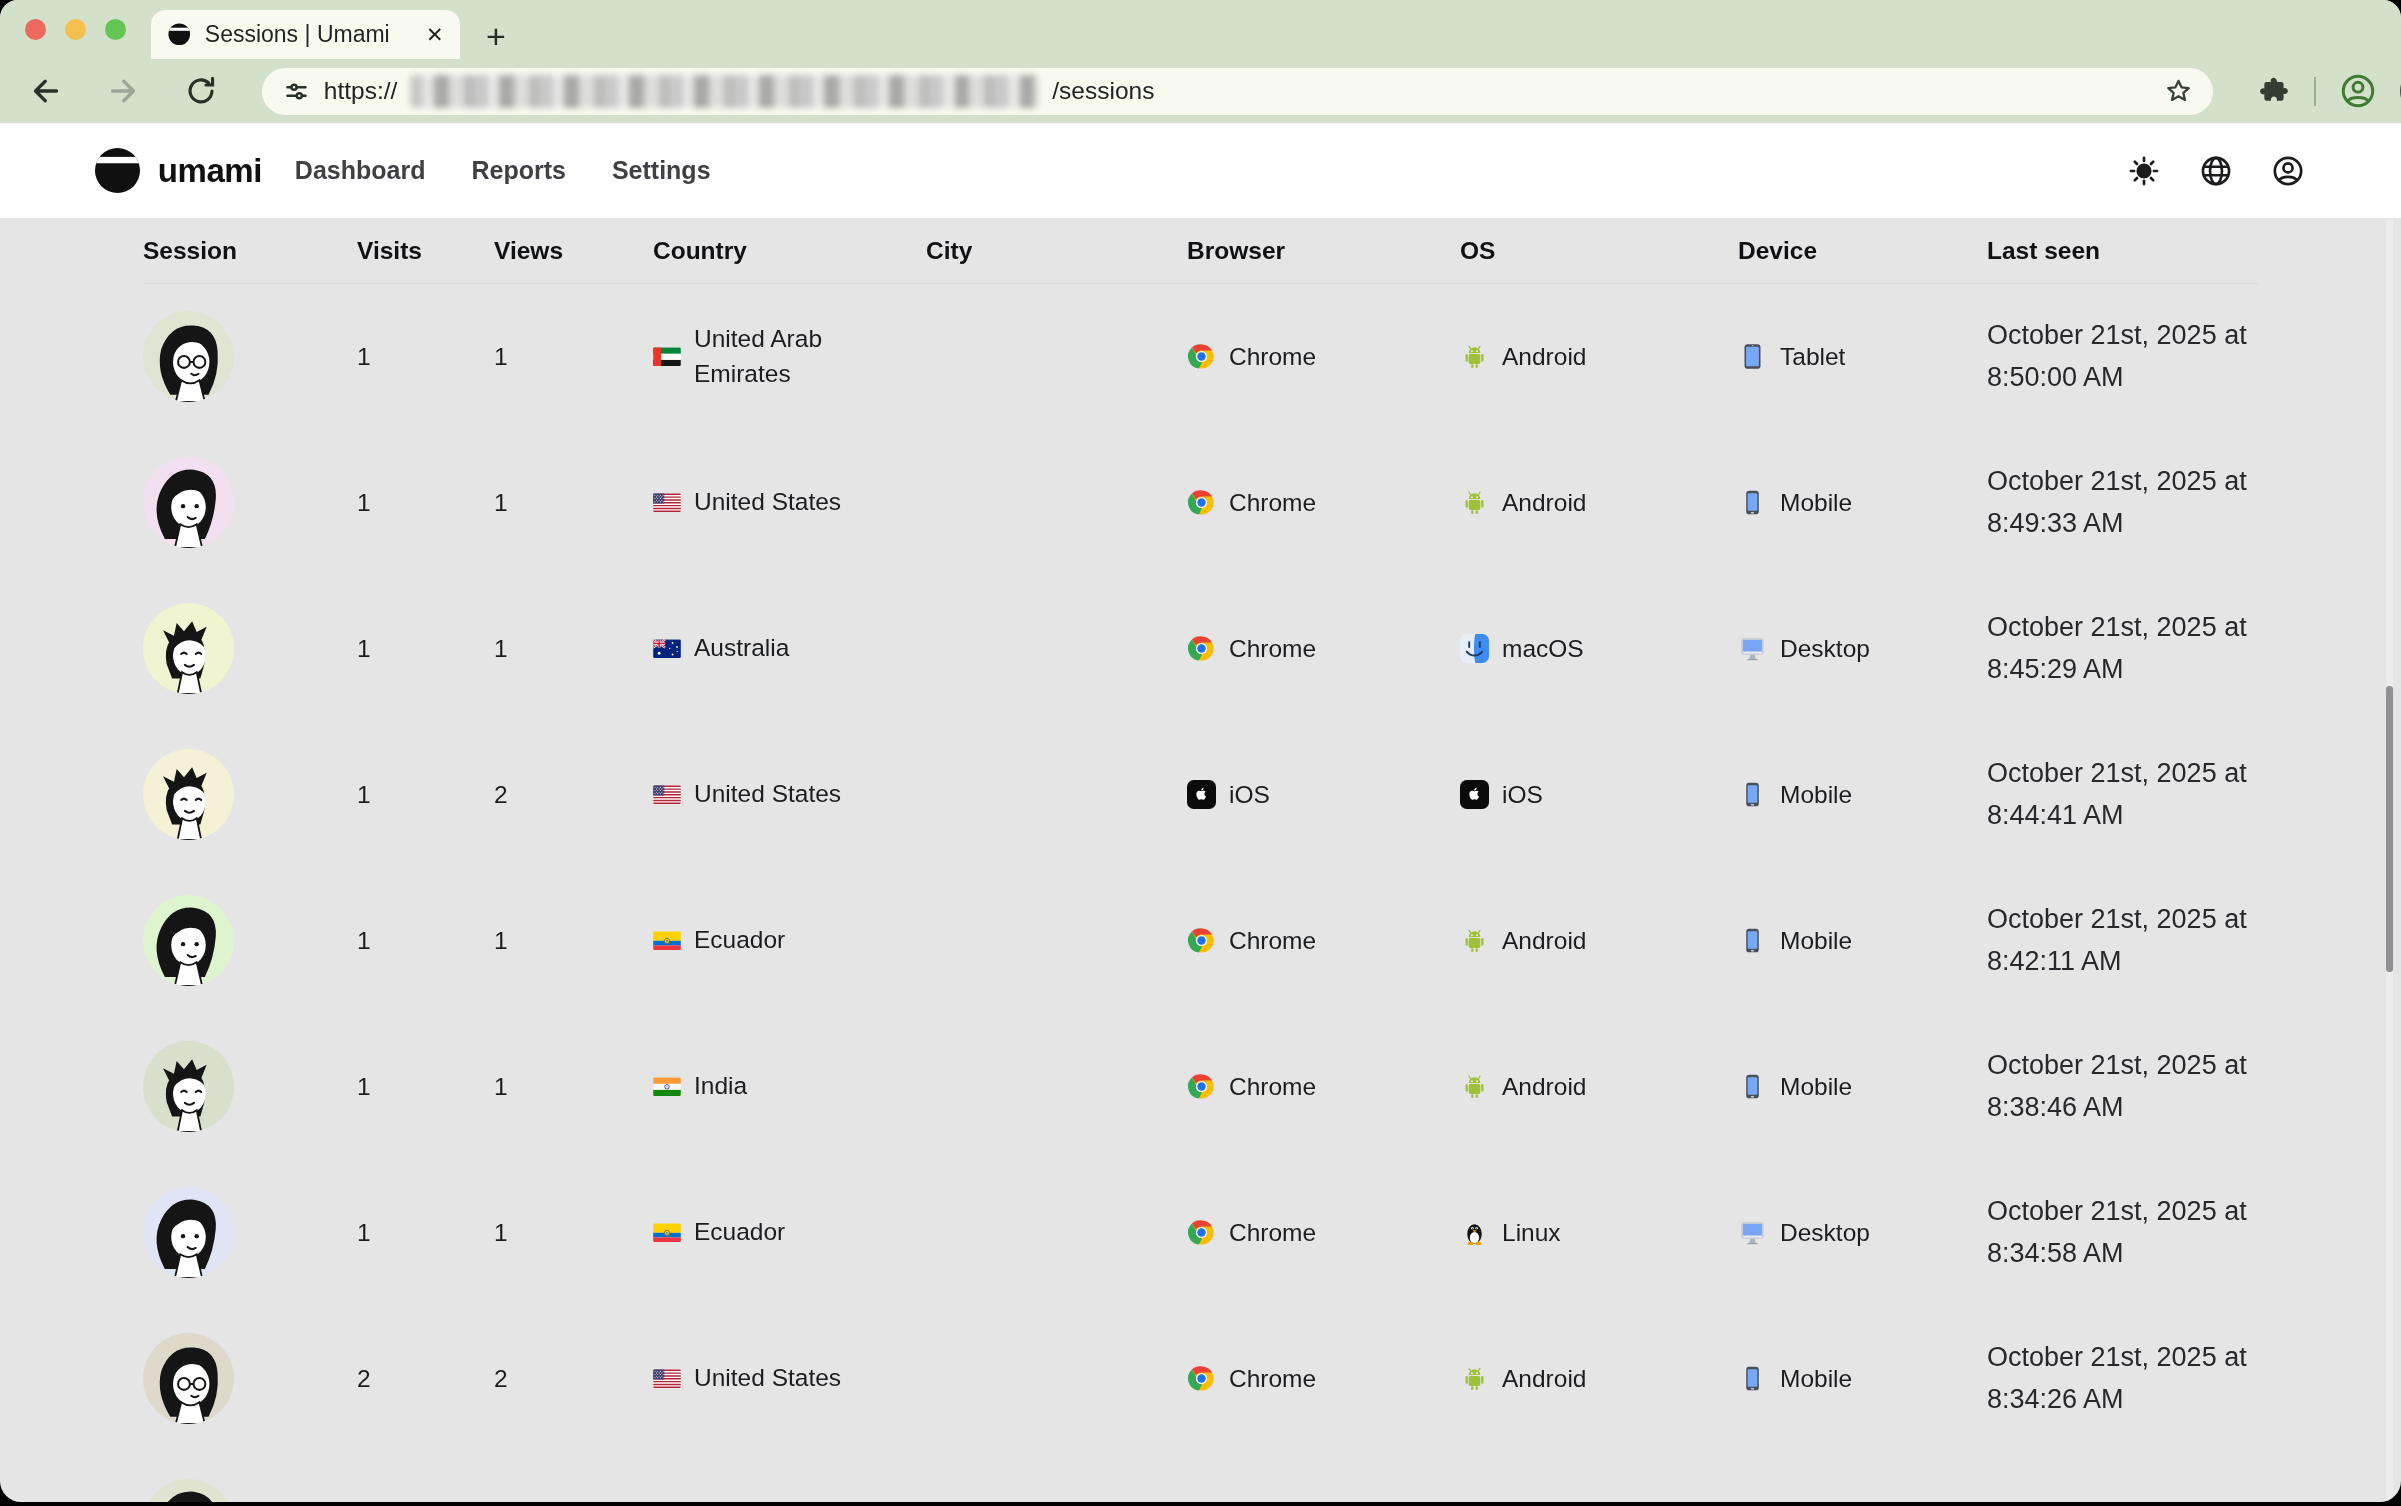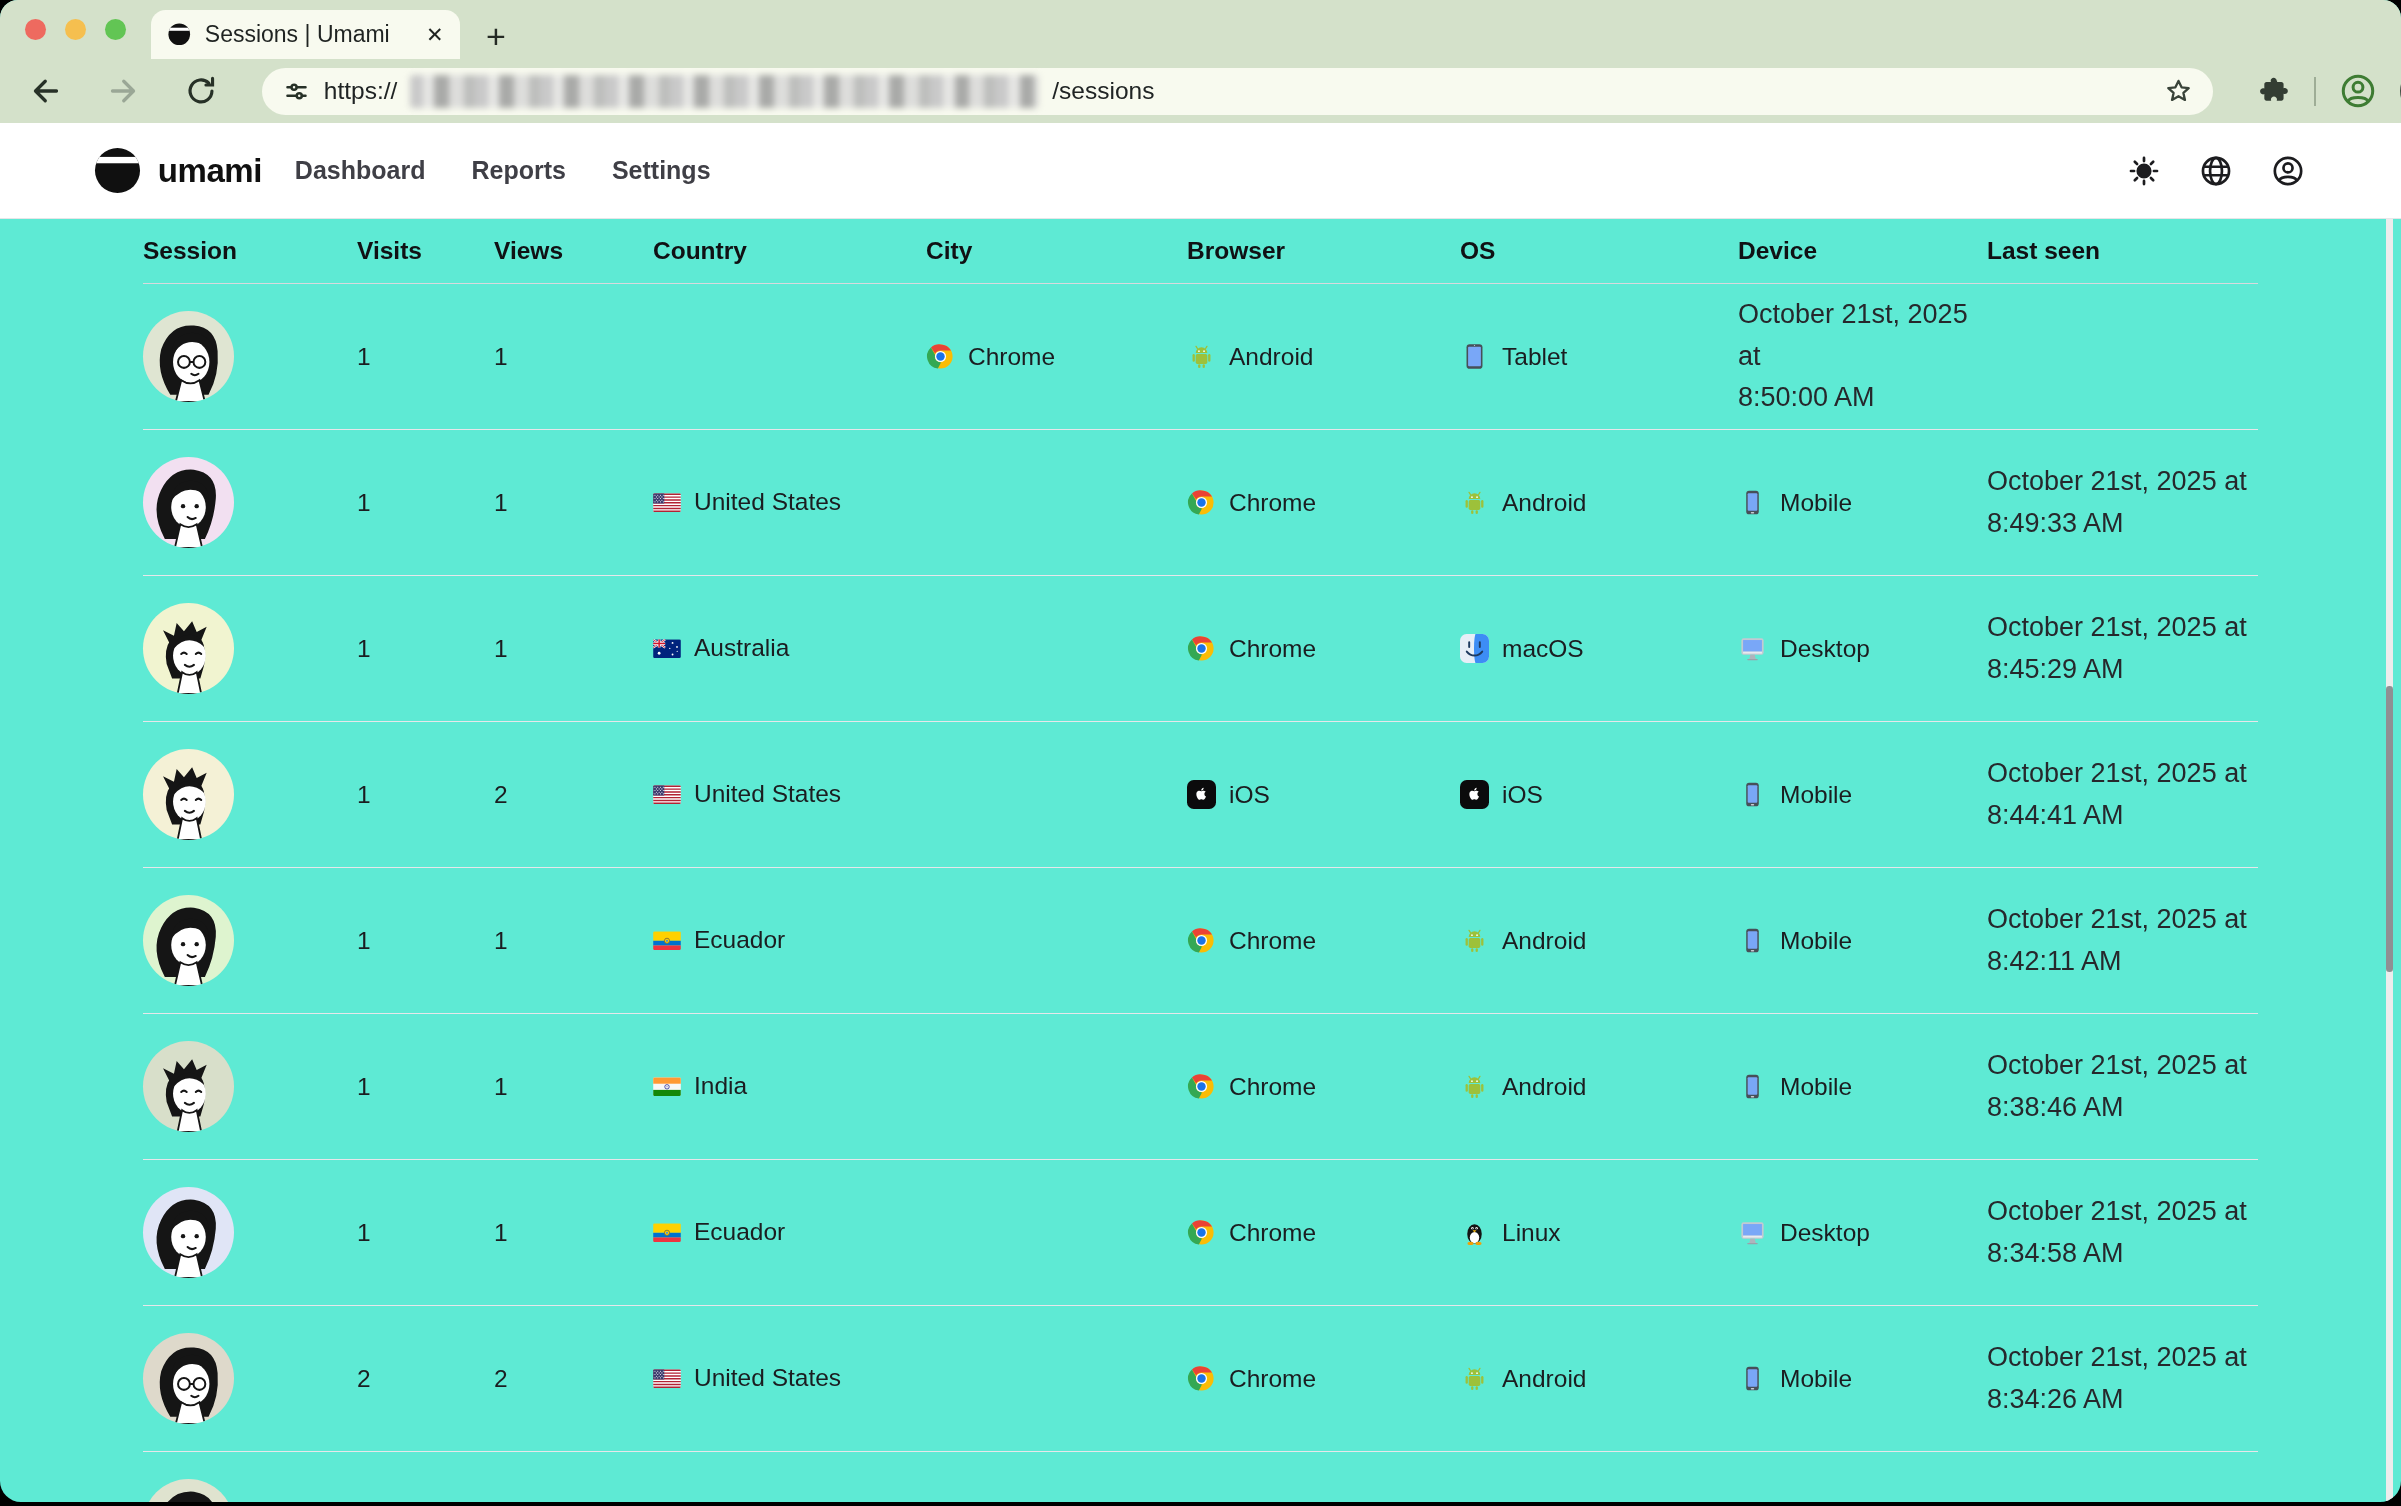"Sessions | Umami" .window { background: #5eead4 -> #e5e5e5 }
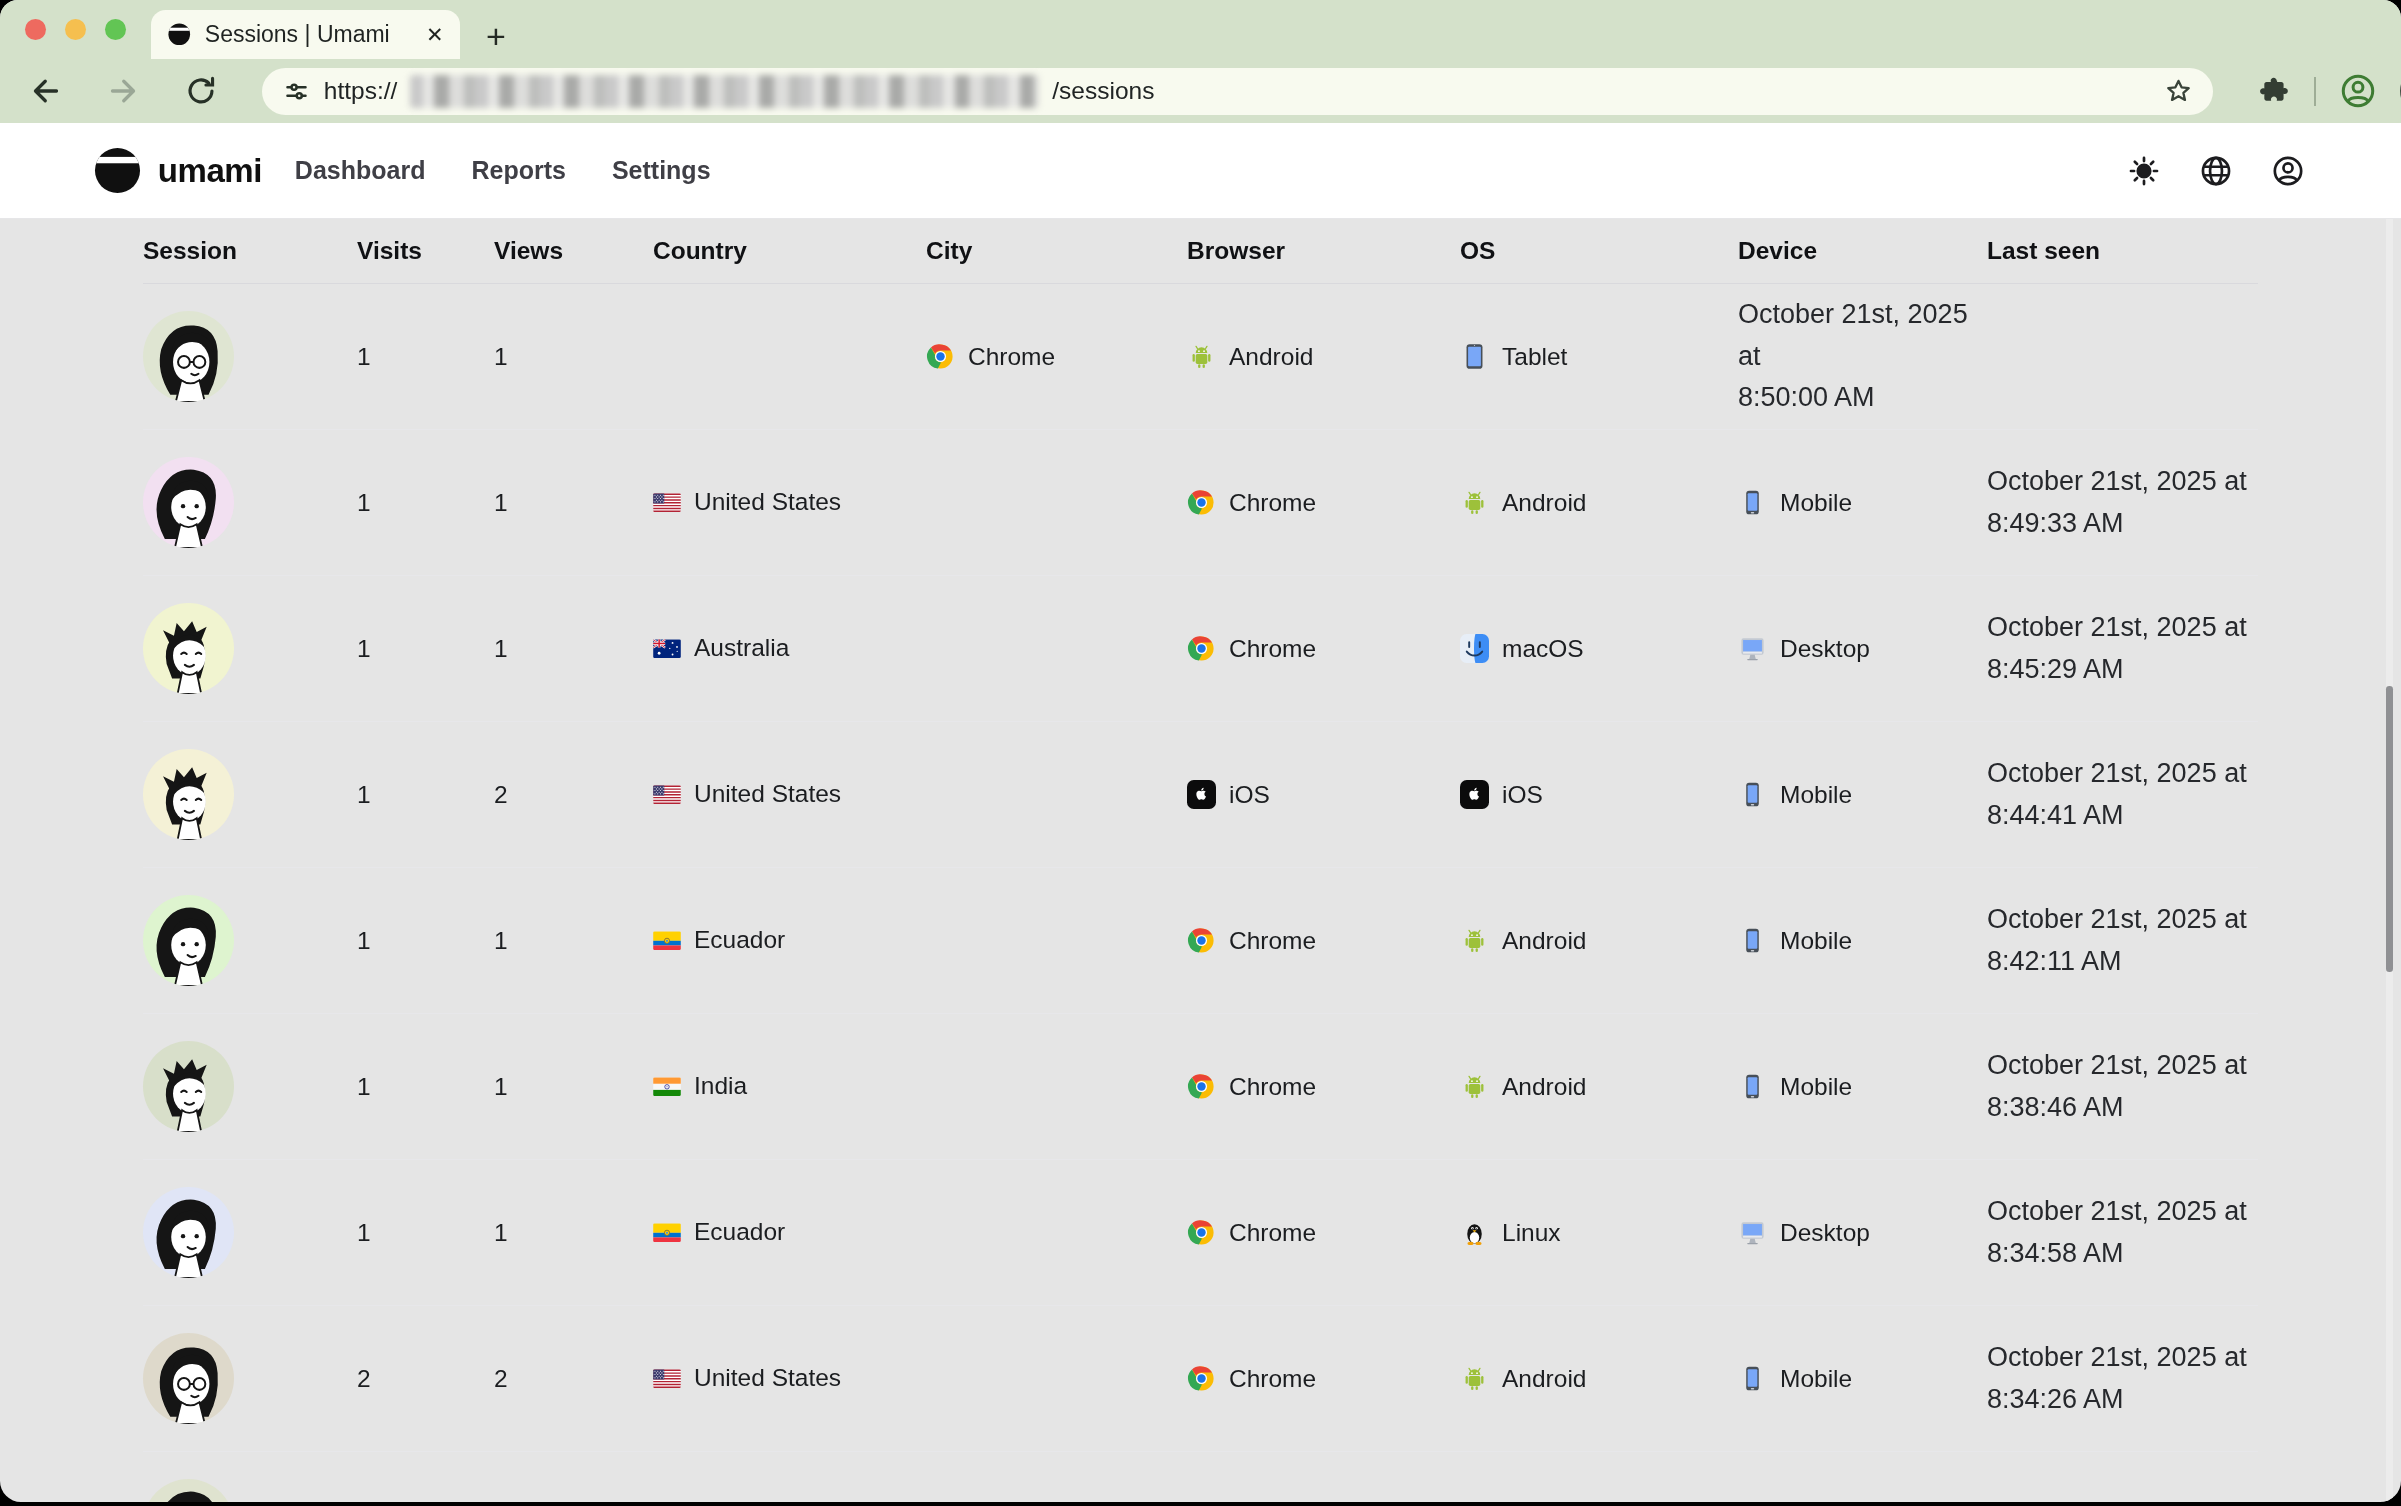"United Arab Emirates" div.cell { html: none -> <div> <svg> <use></use> </svg> <span>United Arab Emirates</span> </div> }
